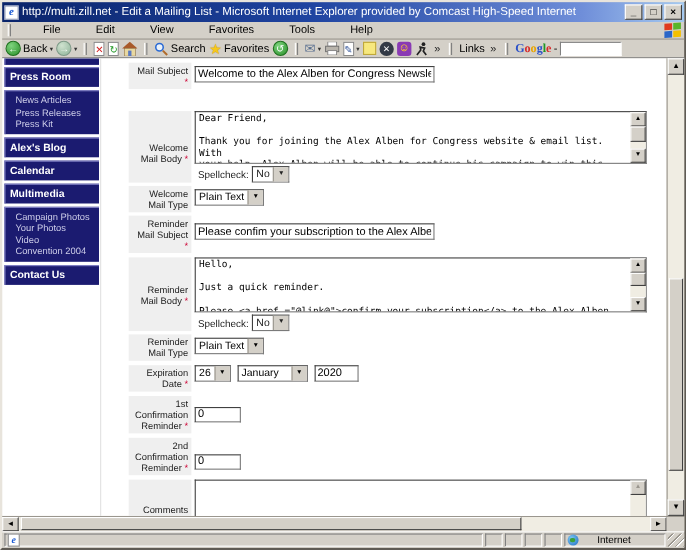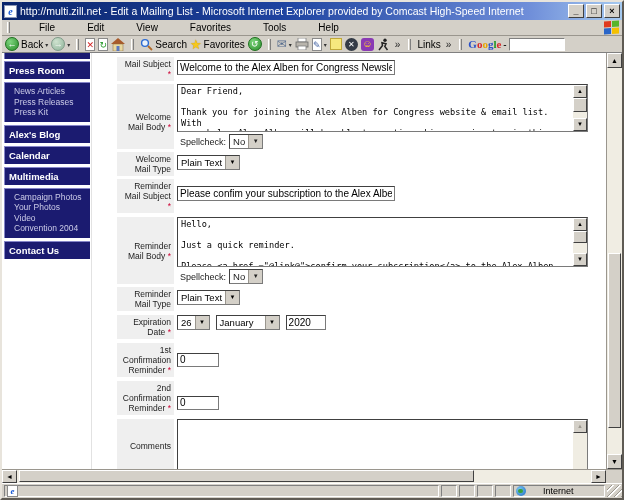"Mail Subject" div.frow { margin-bottom: 3px -> 20px }
